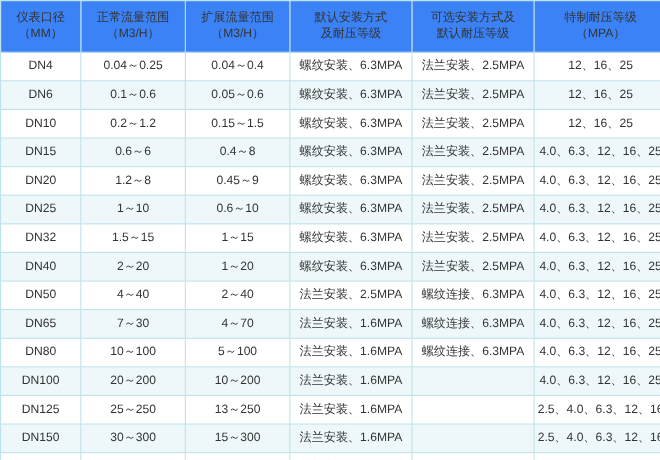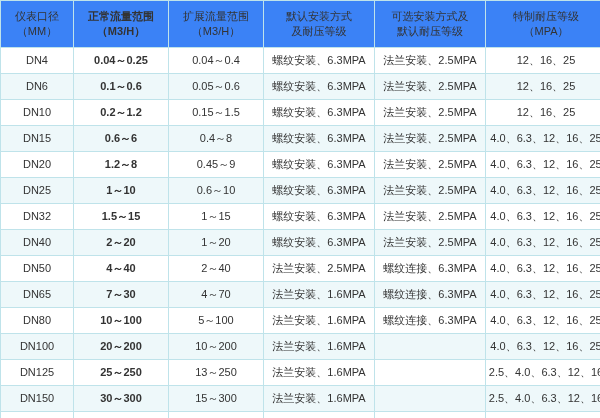"正常流量范围" .col1 { font-weight: bold -> none }
